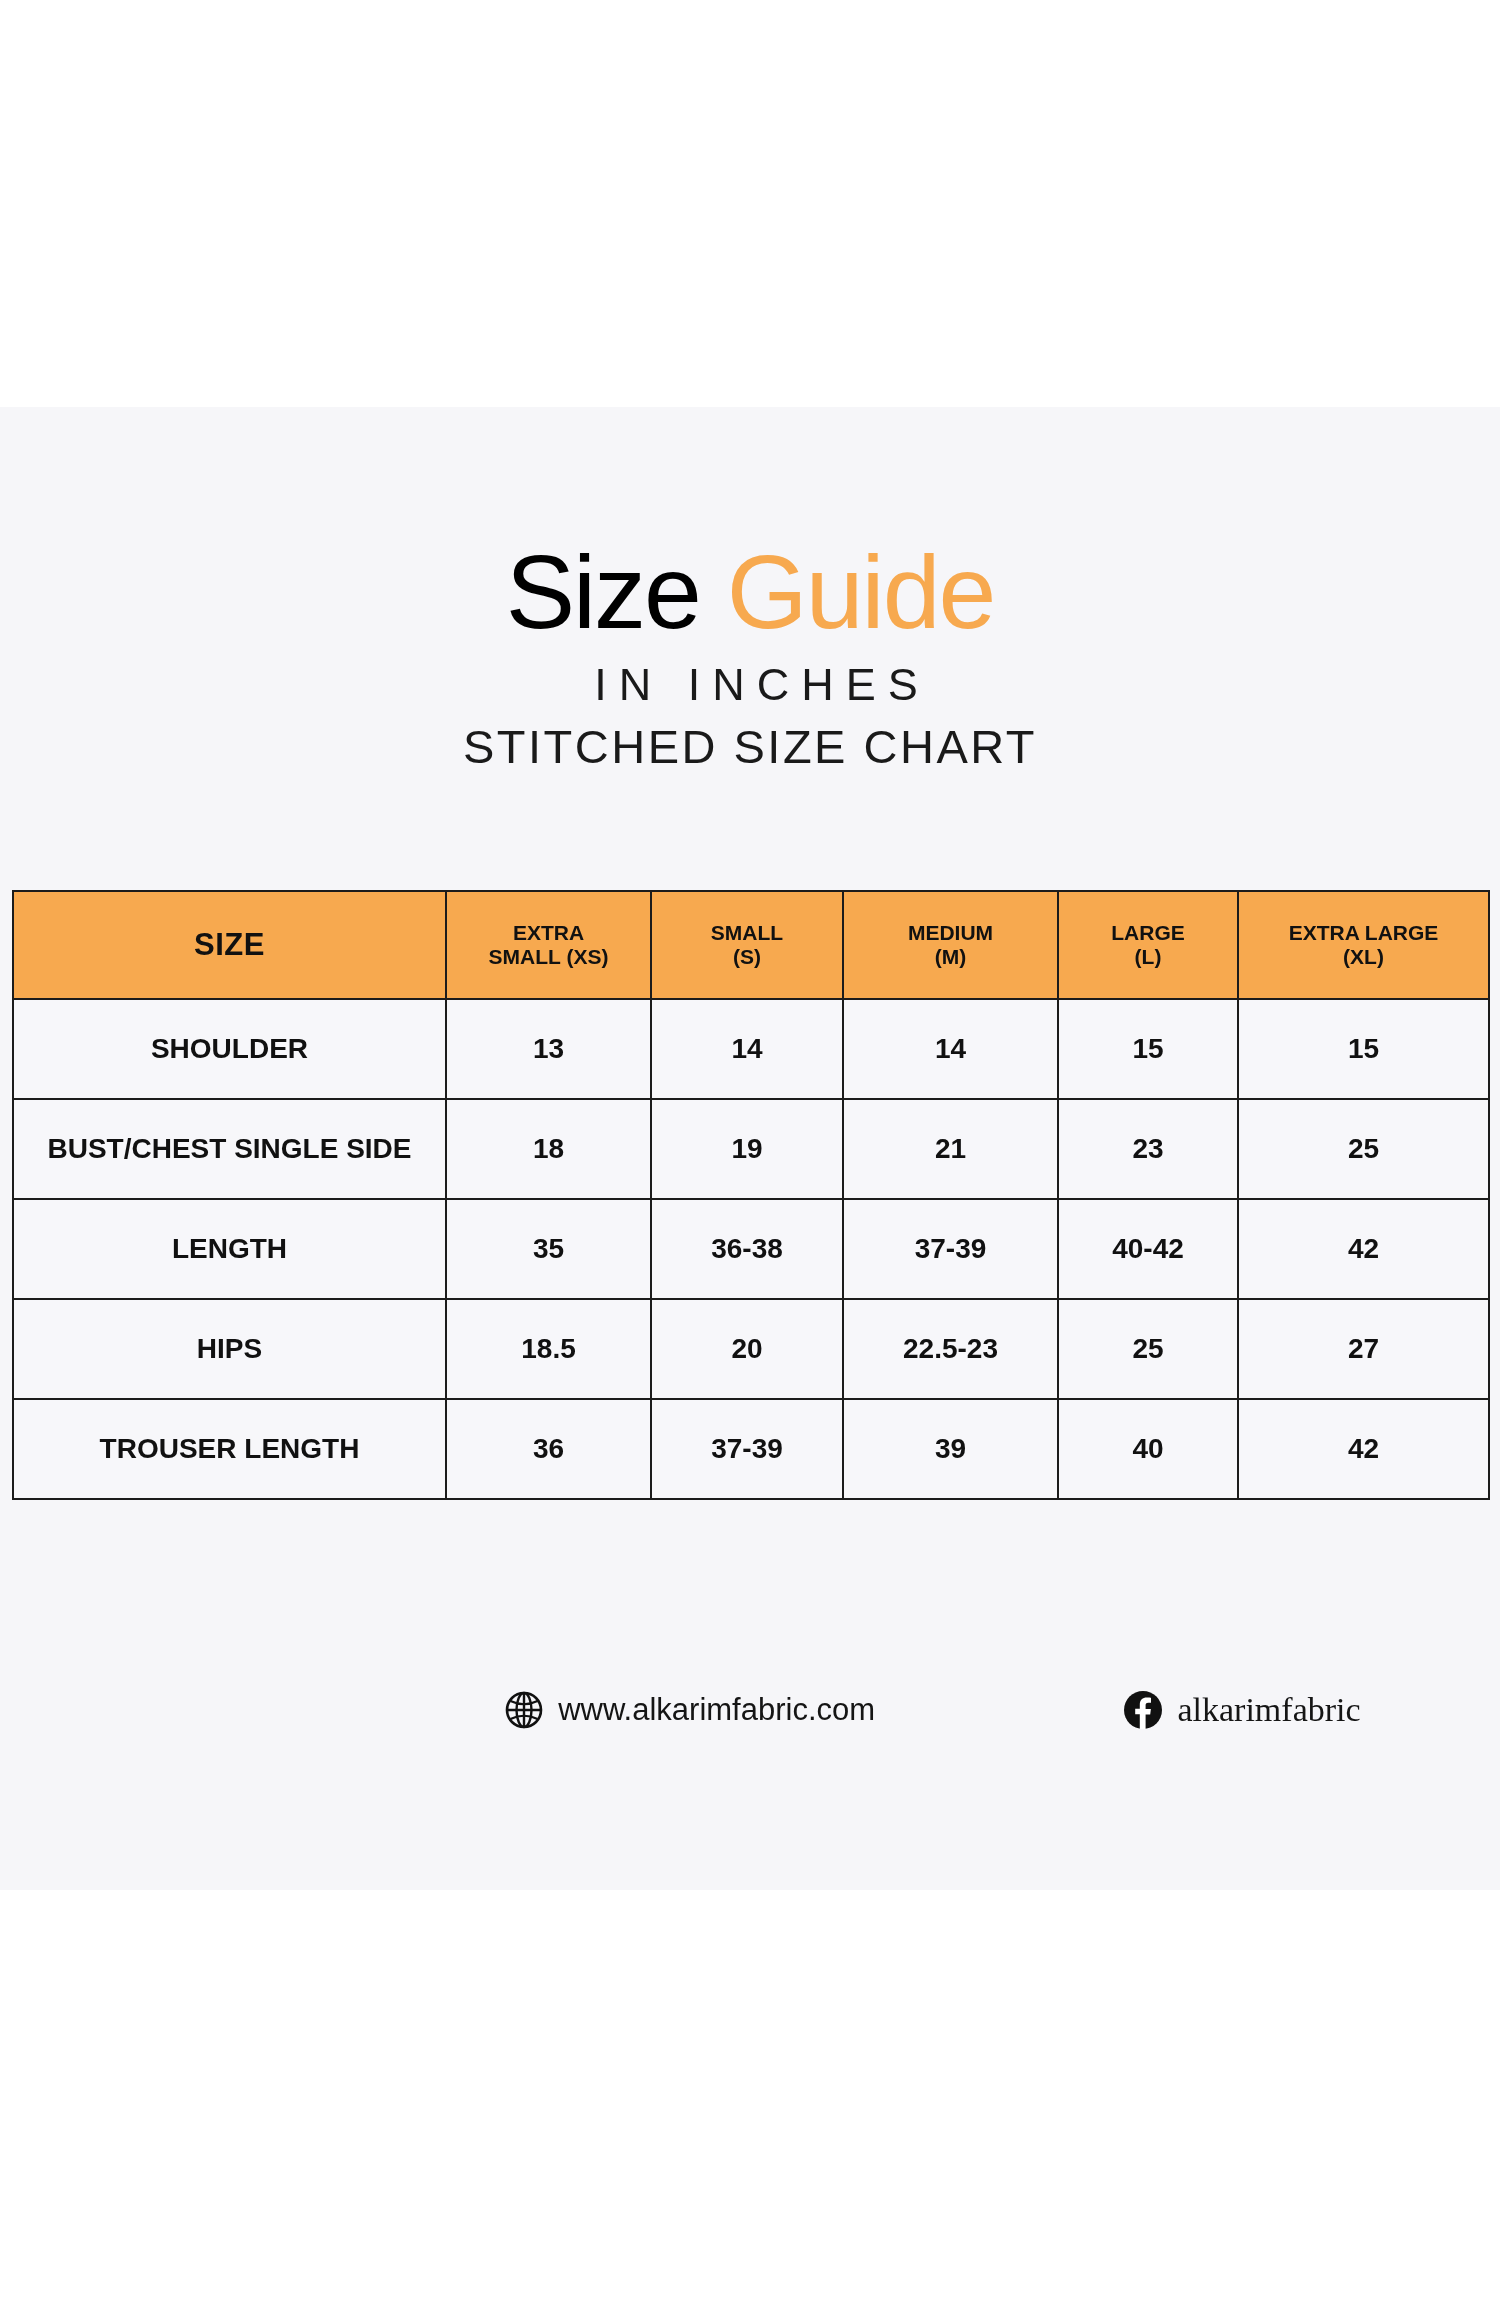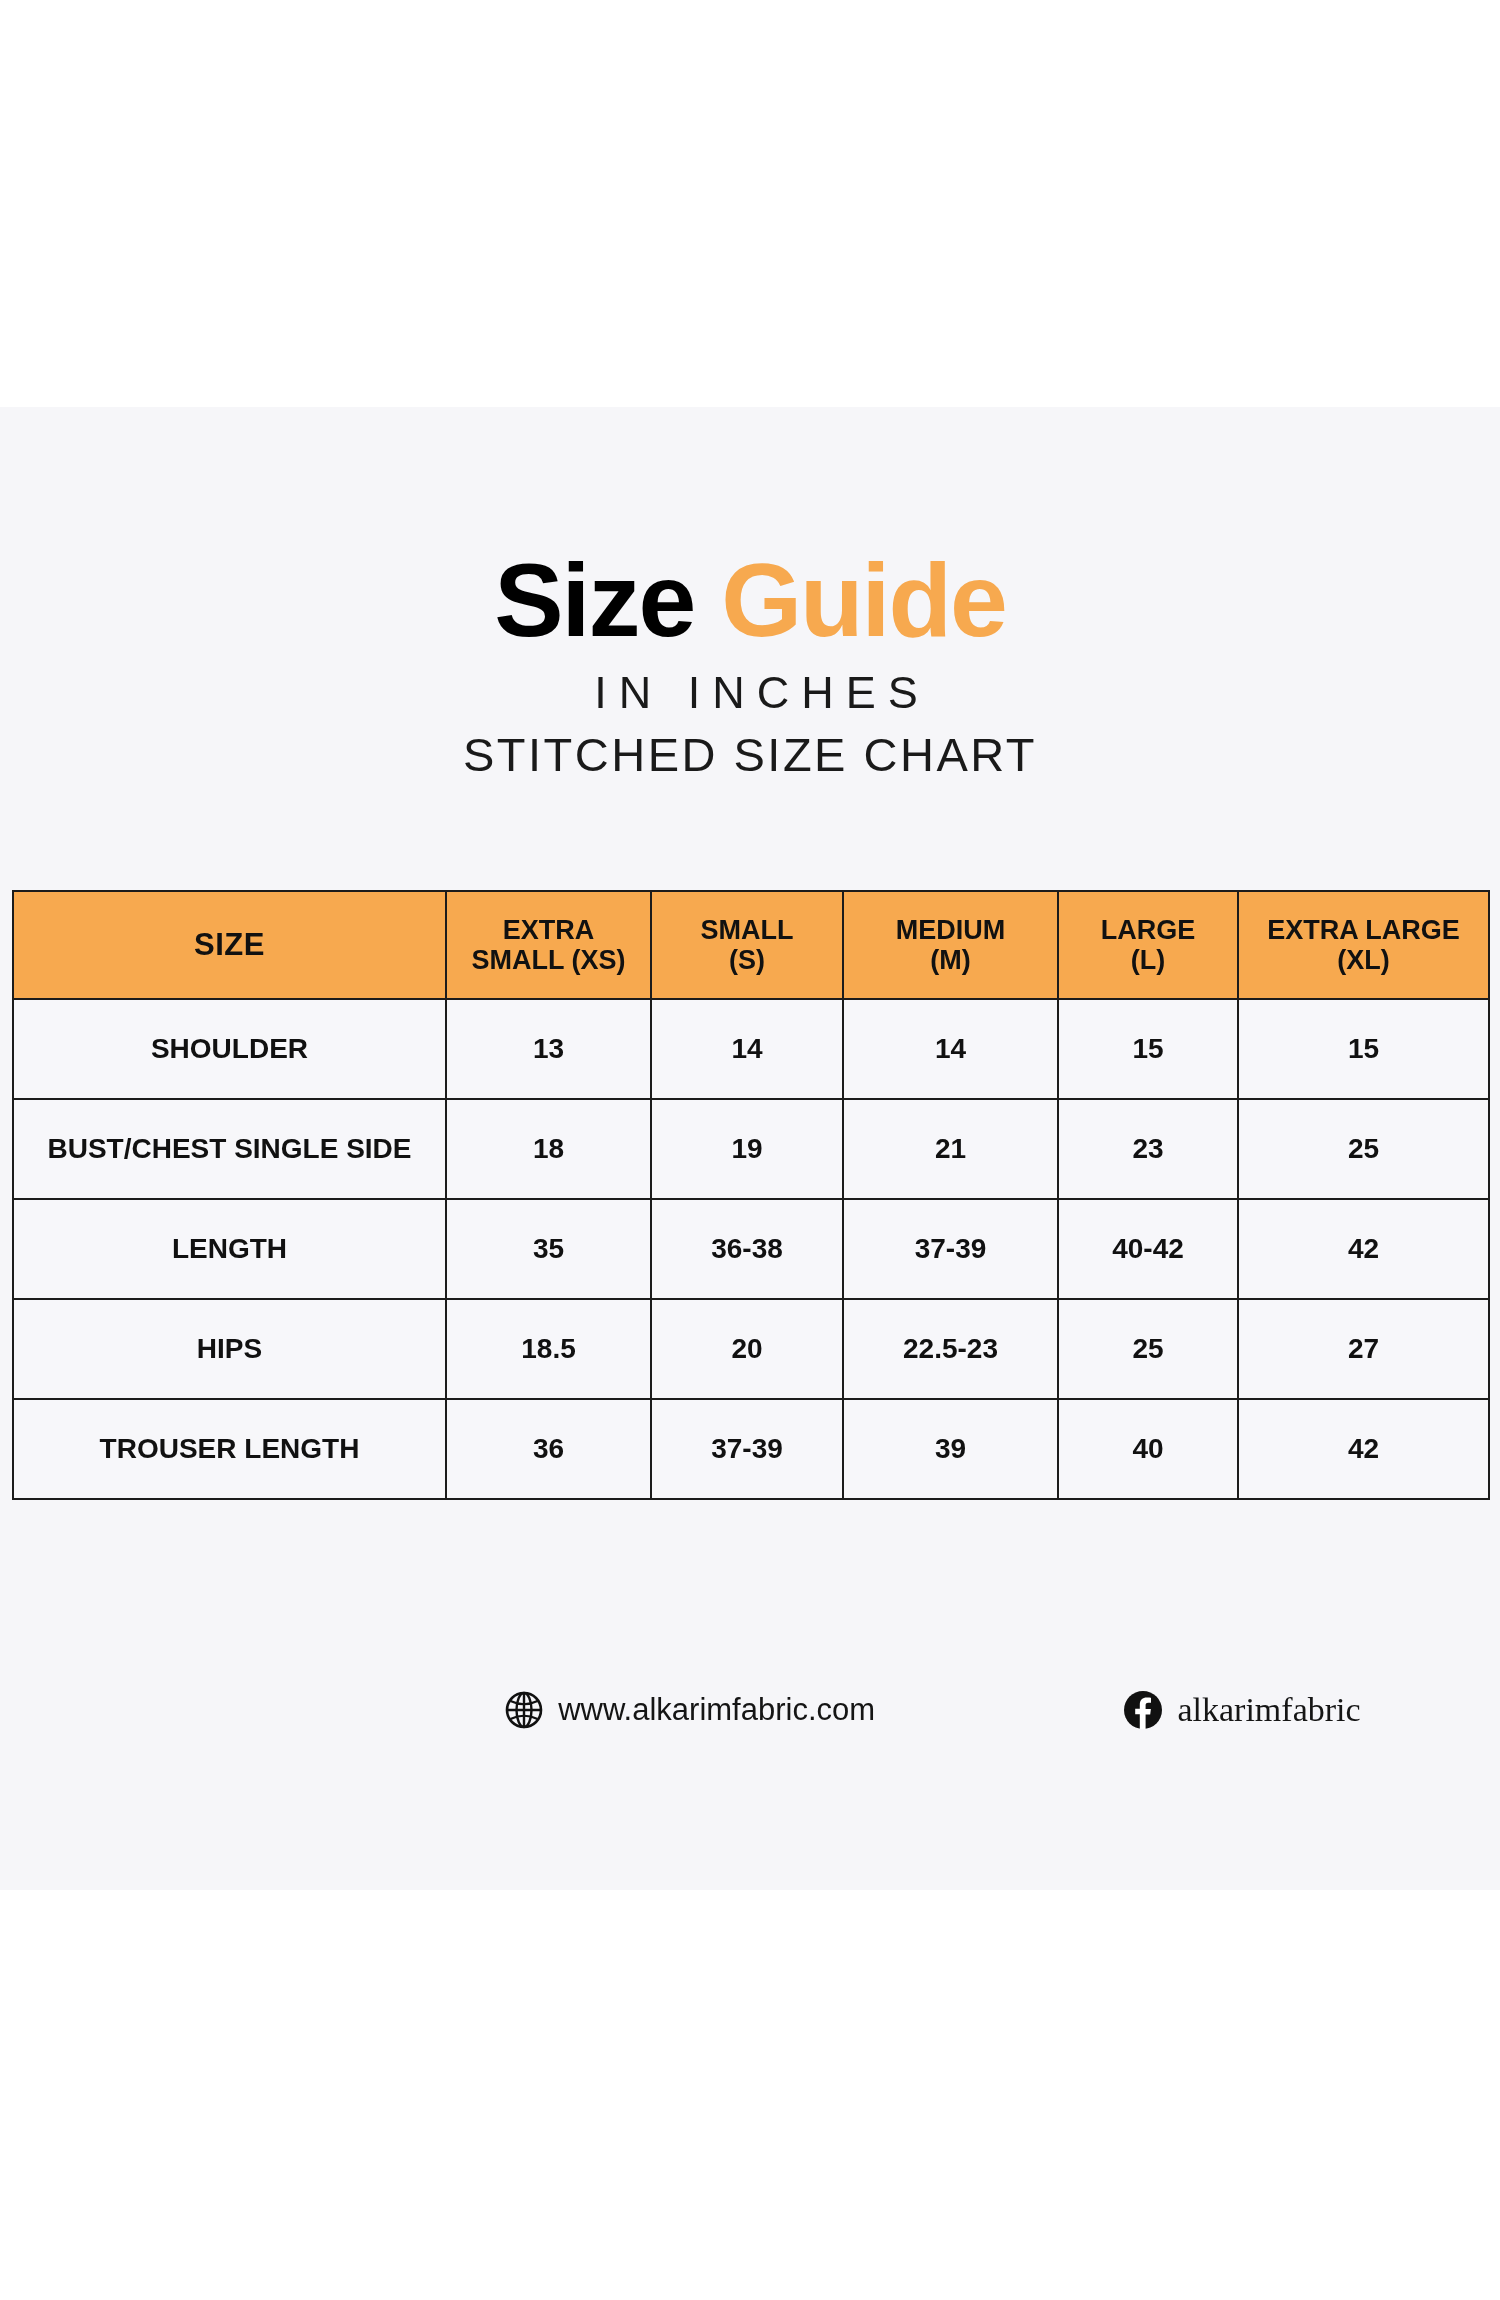"Size Guide" .main-title { font-weight: 700 -> 400; margin: 8px -> 0 }
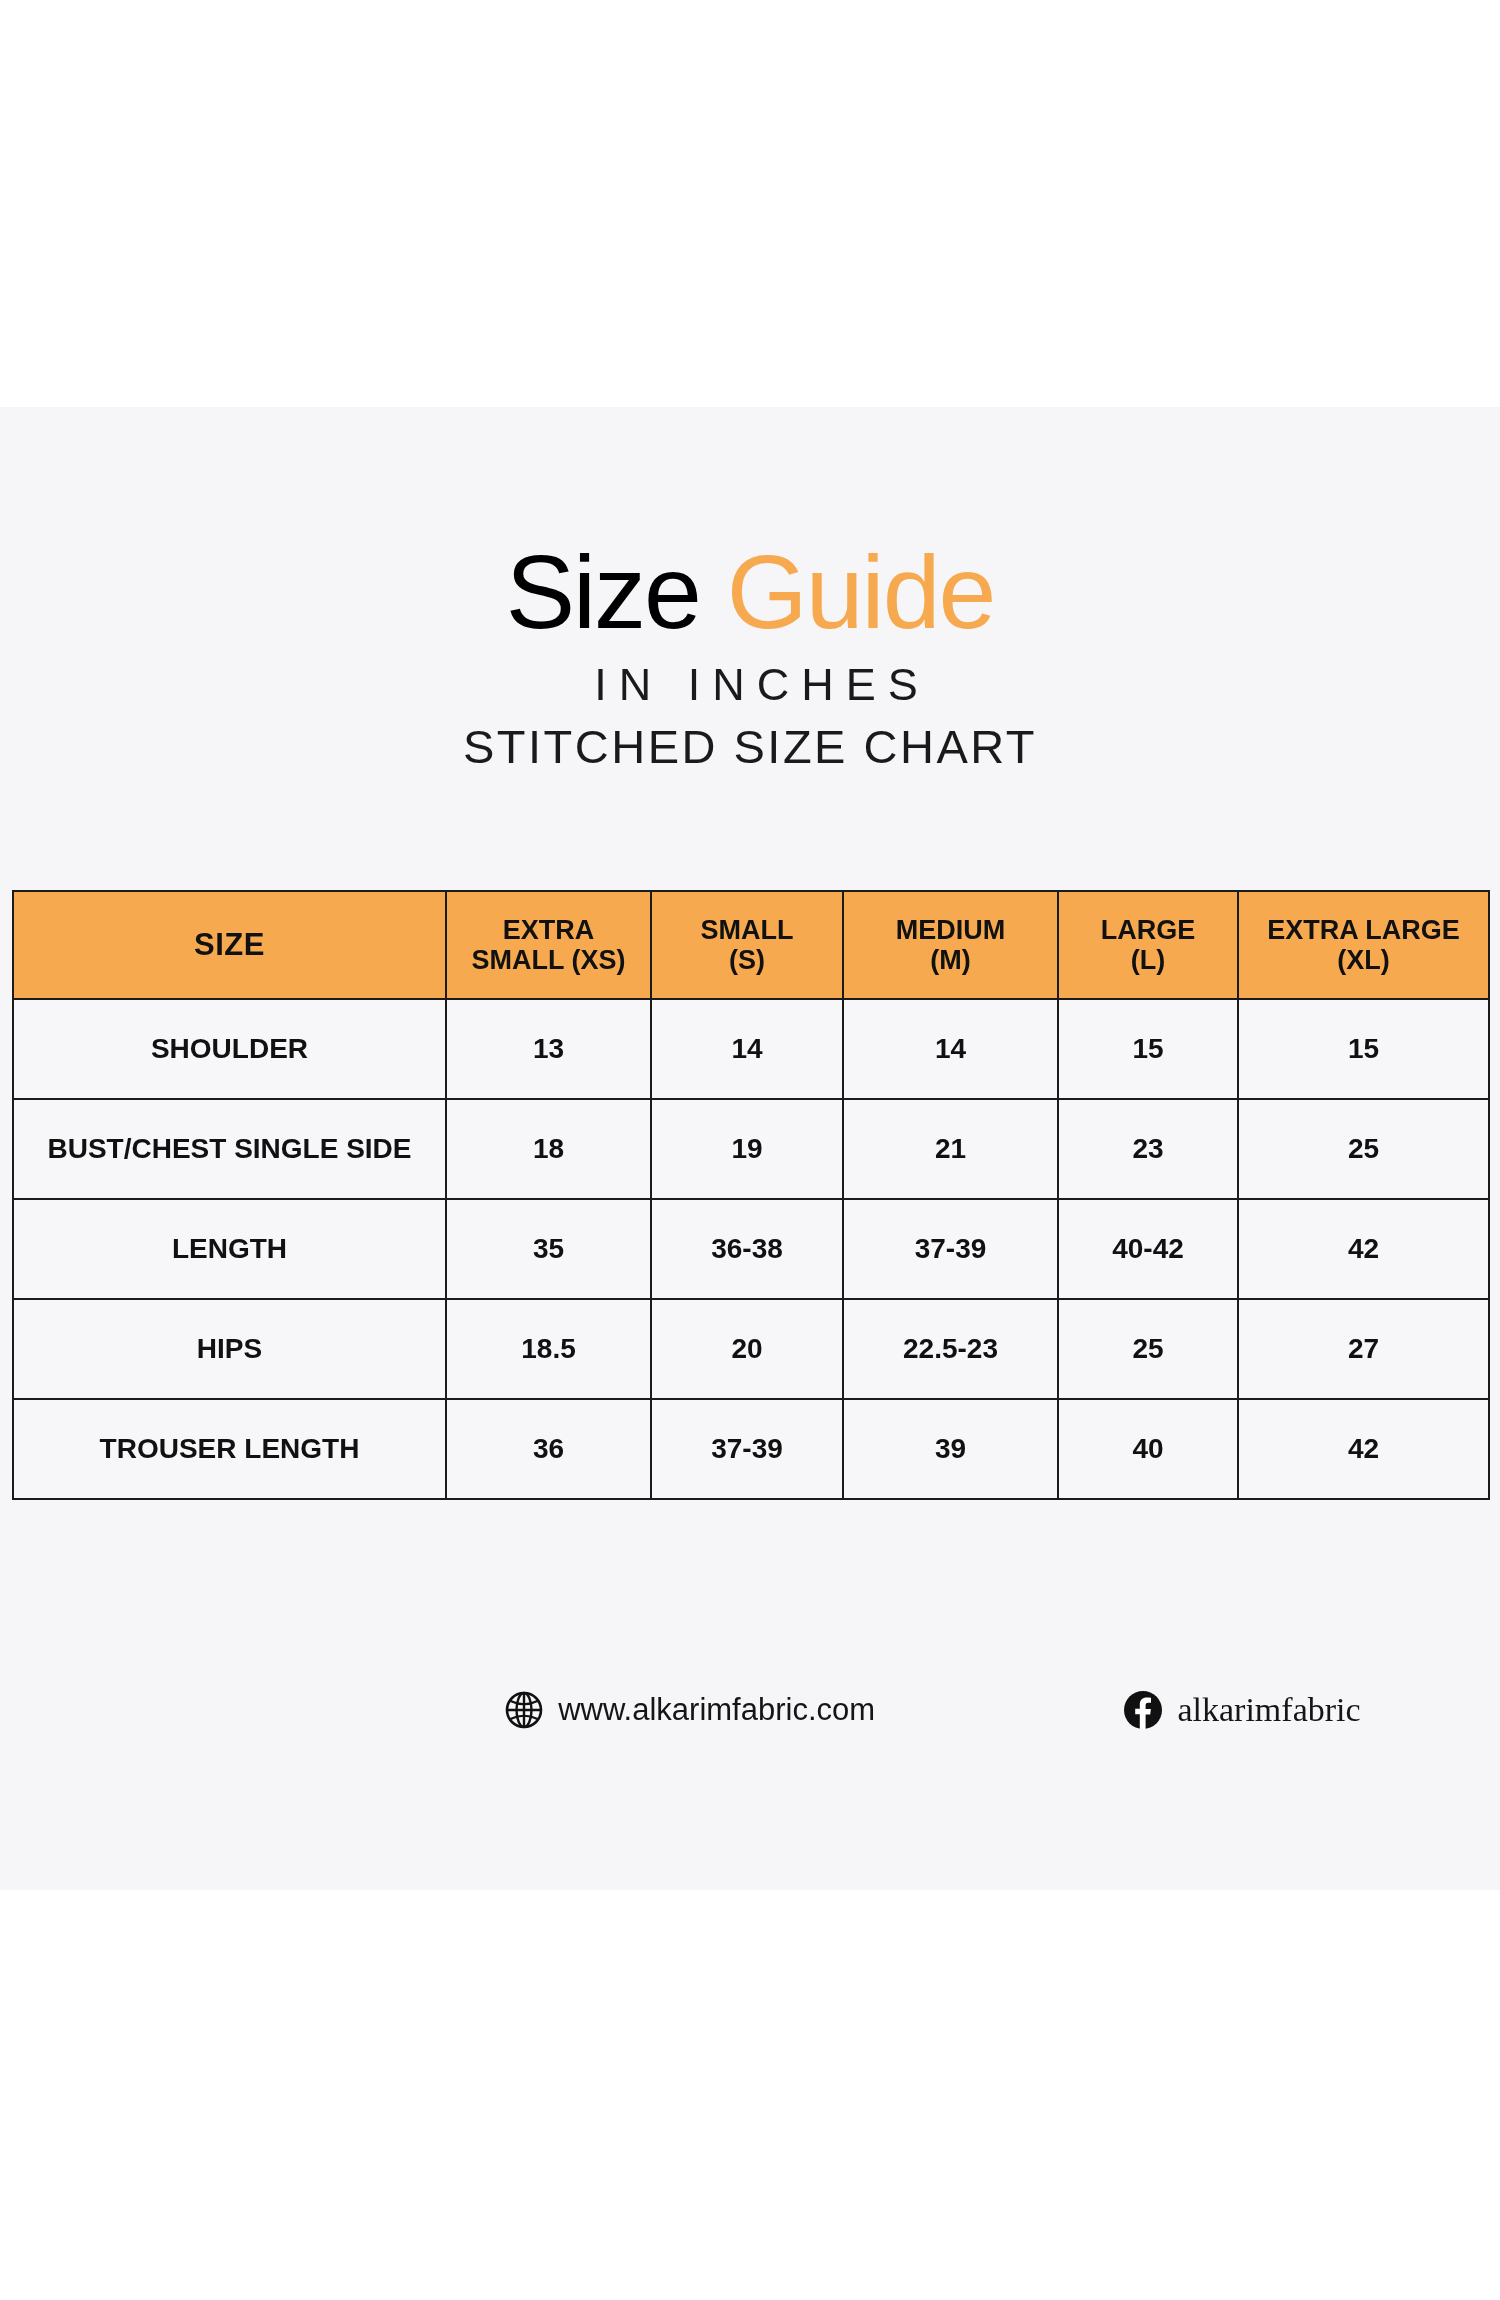"EXTRA" table.size-table thead th { font-size: 27px -> 21px }
